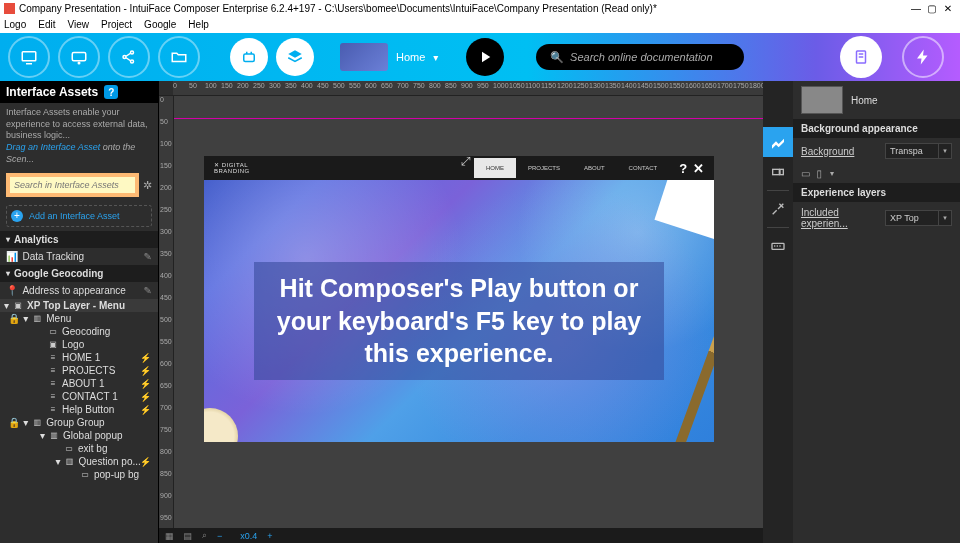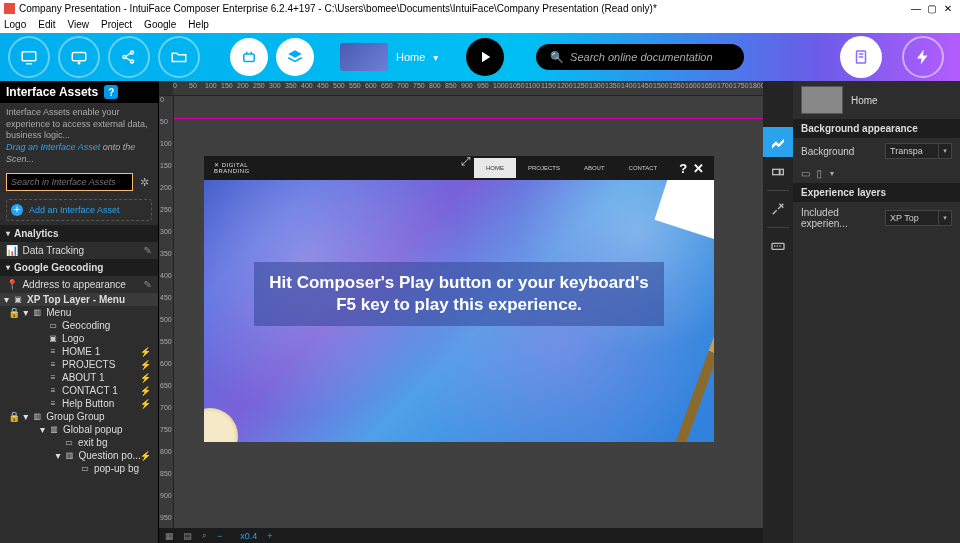"Background" .rp-field label { text-decoration: none -> underline }
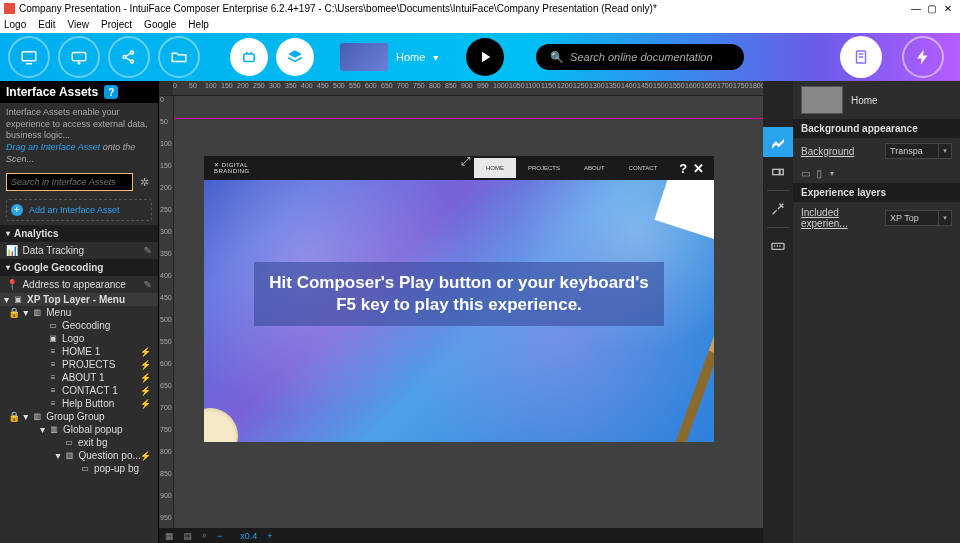"Search in Interface Assets" .search-assets input { background: #000000 -> #fef9c3; border: 1px solid #fdba74 -> 4px solid #fdba74 }
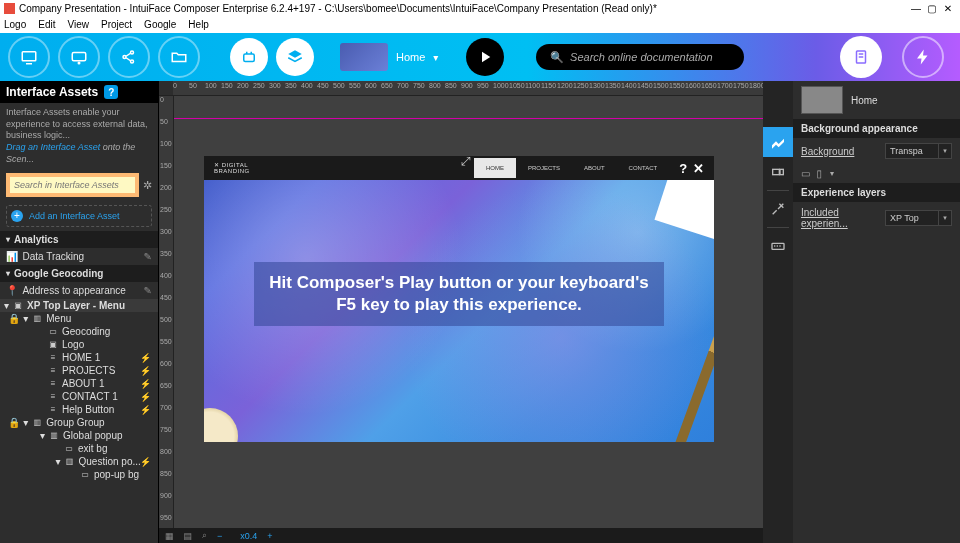"Hit Composer's Play button or" .hero-text { font-size: 17px -> 25px }
